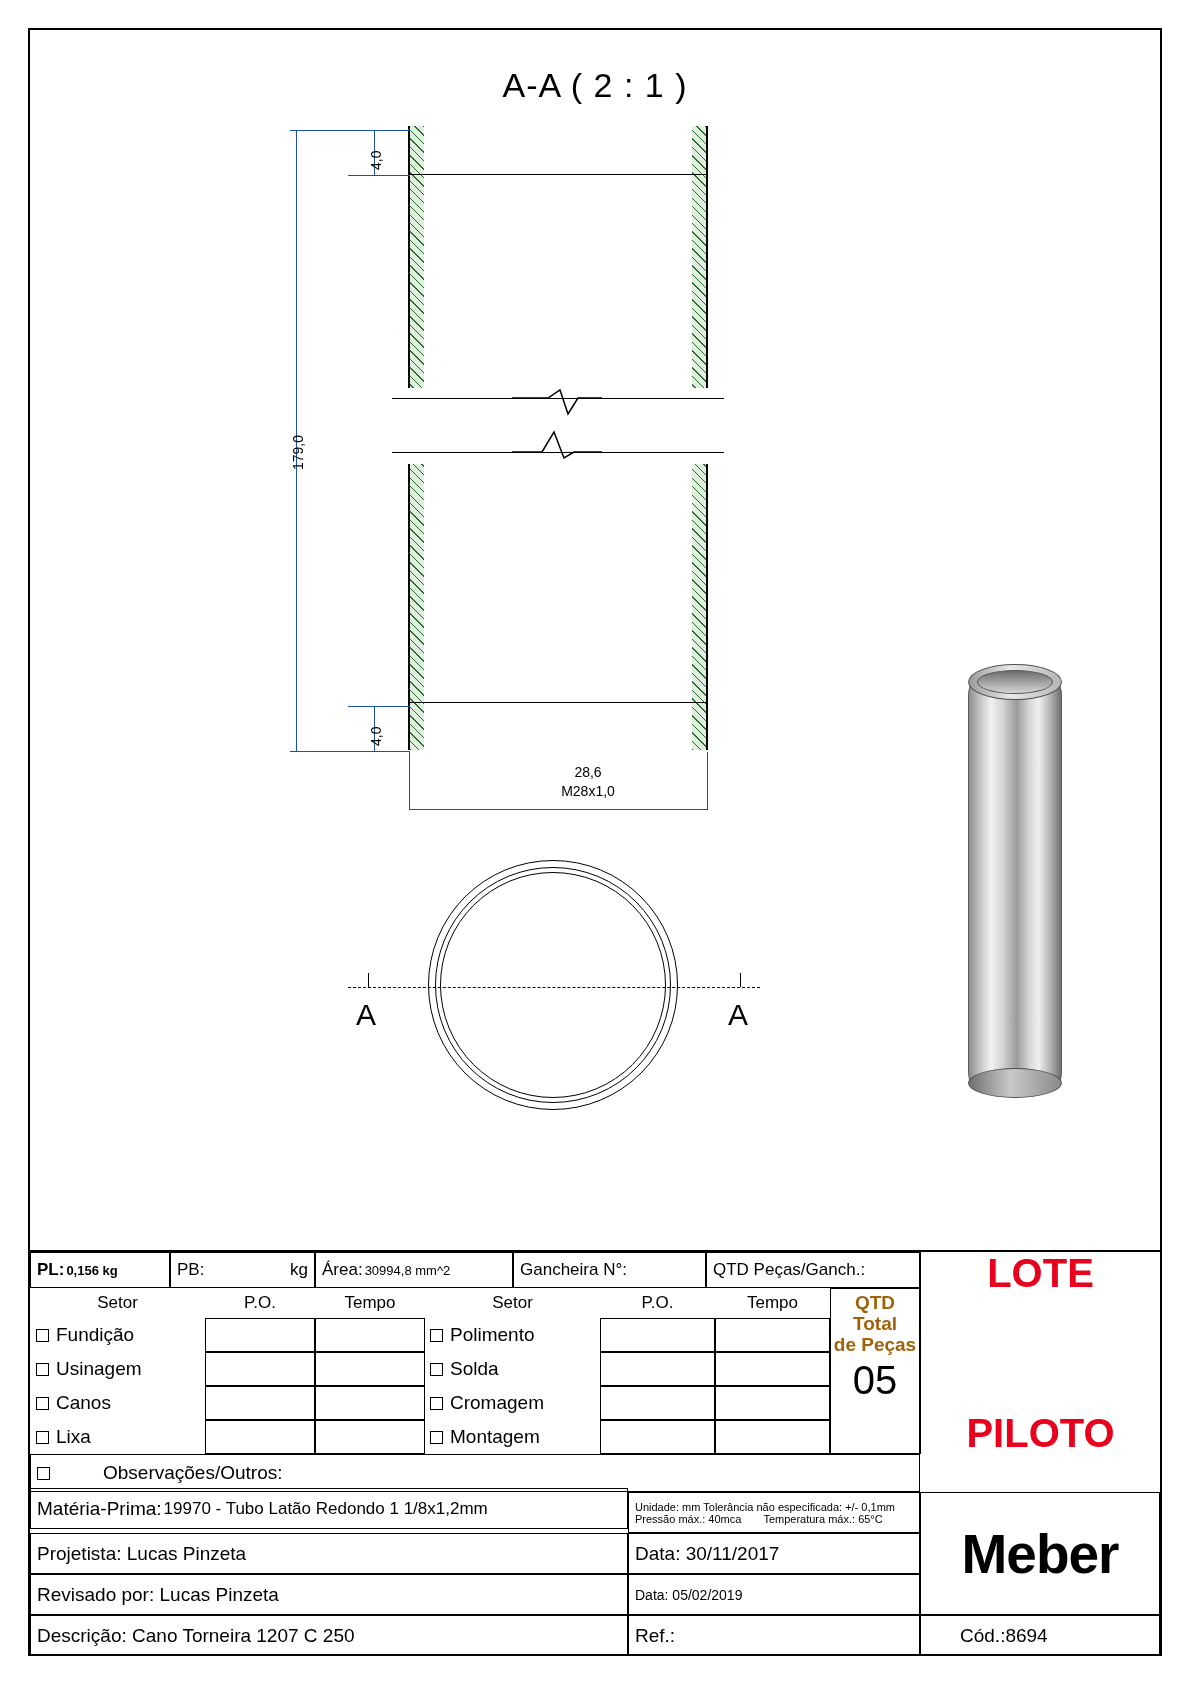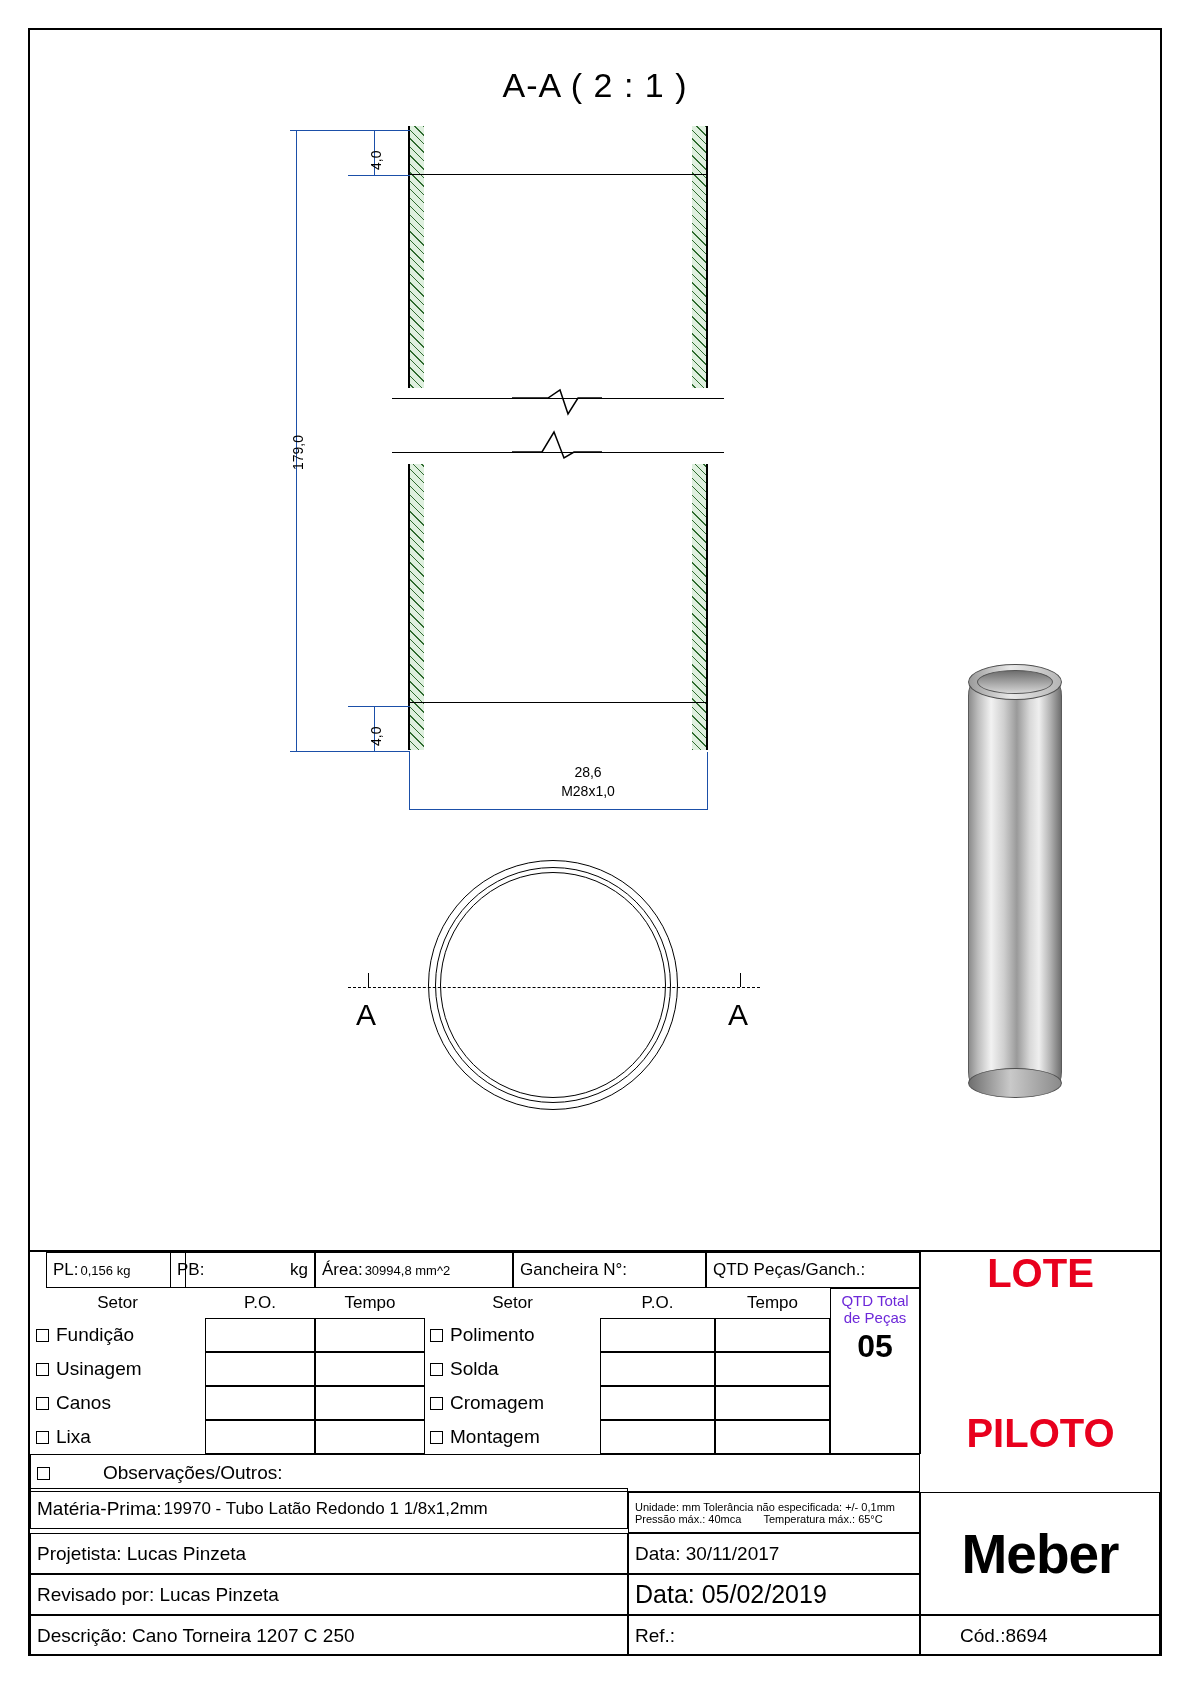"PL:" div.cell { font-weight: none -> bold; left: 16px -> 0 }
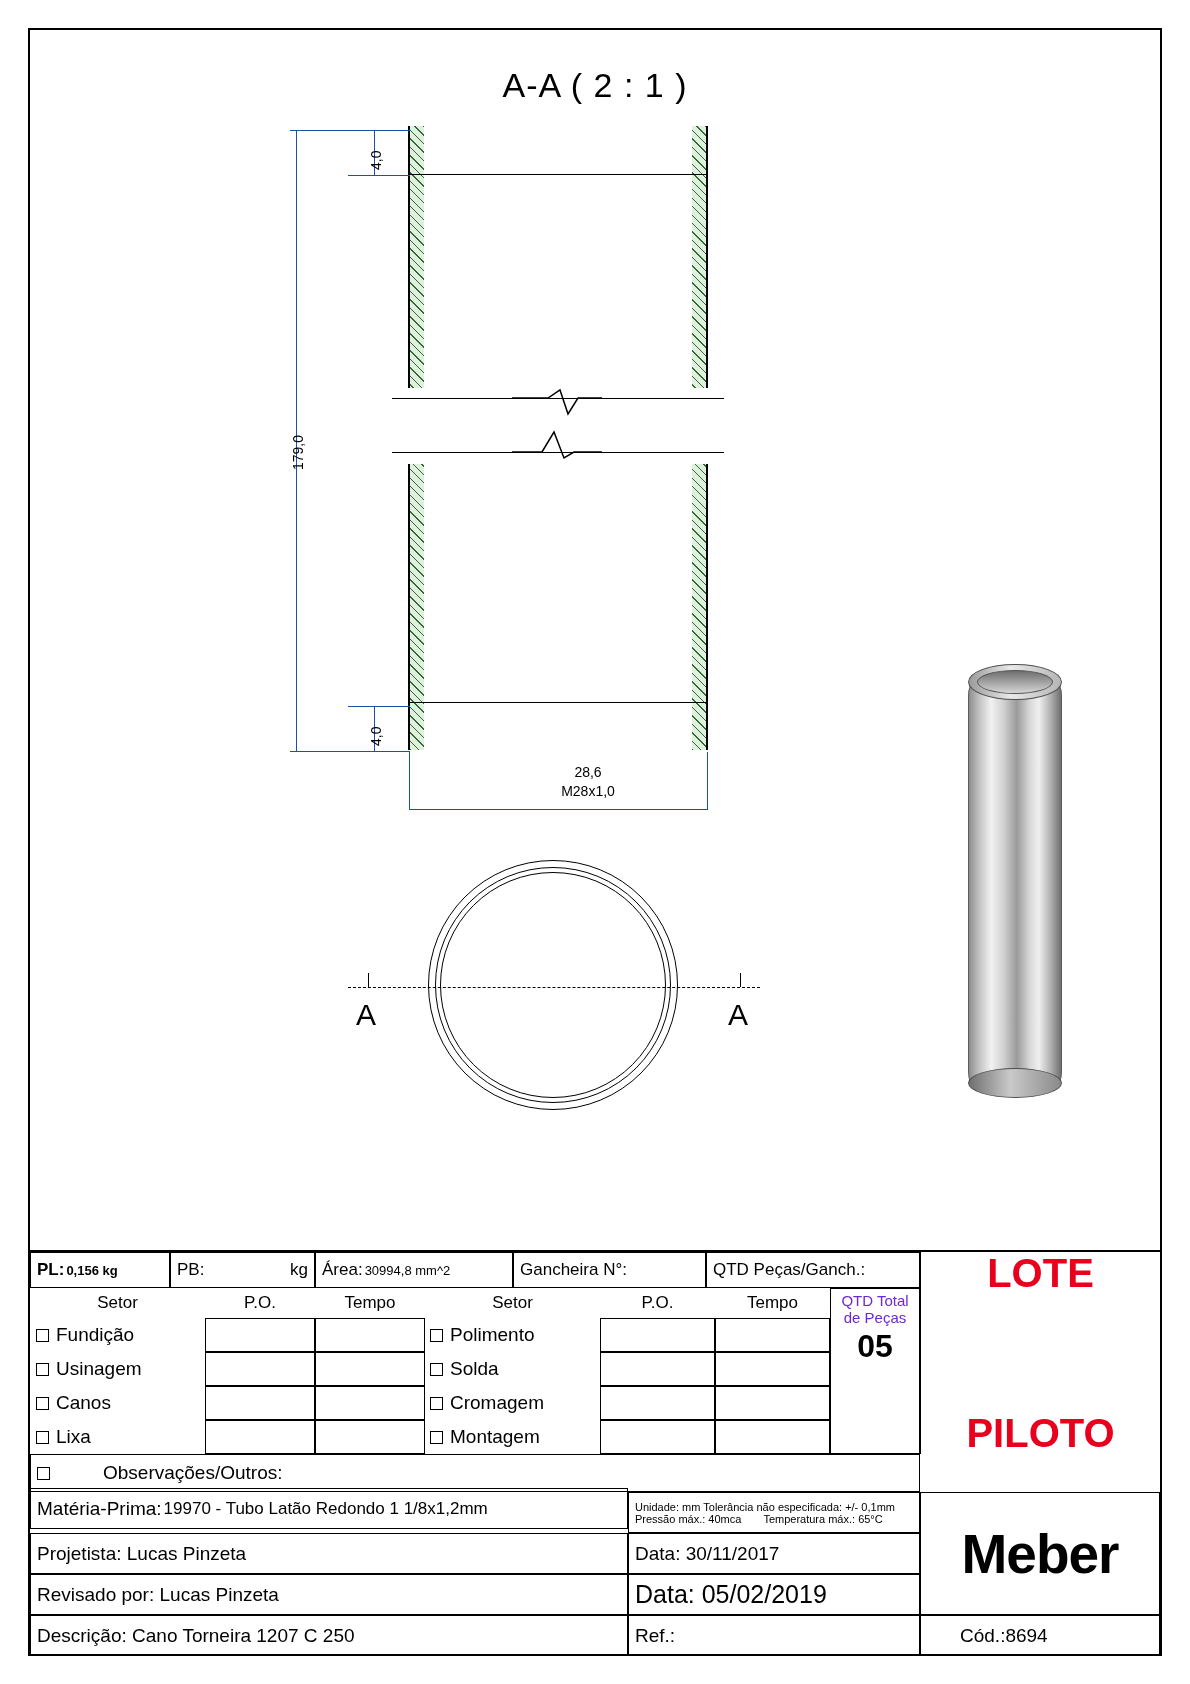"QTD Total" .qtd .lab { color: #6d28d9 -> #a16207; font-size: 15px -> 19px; font-weight: normal -> bold }
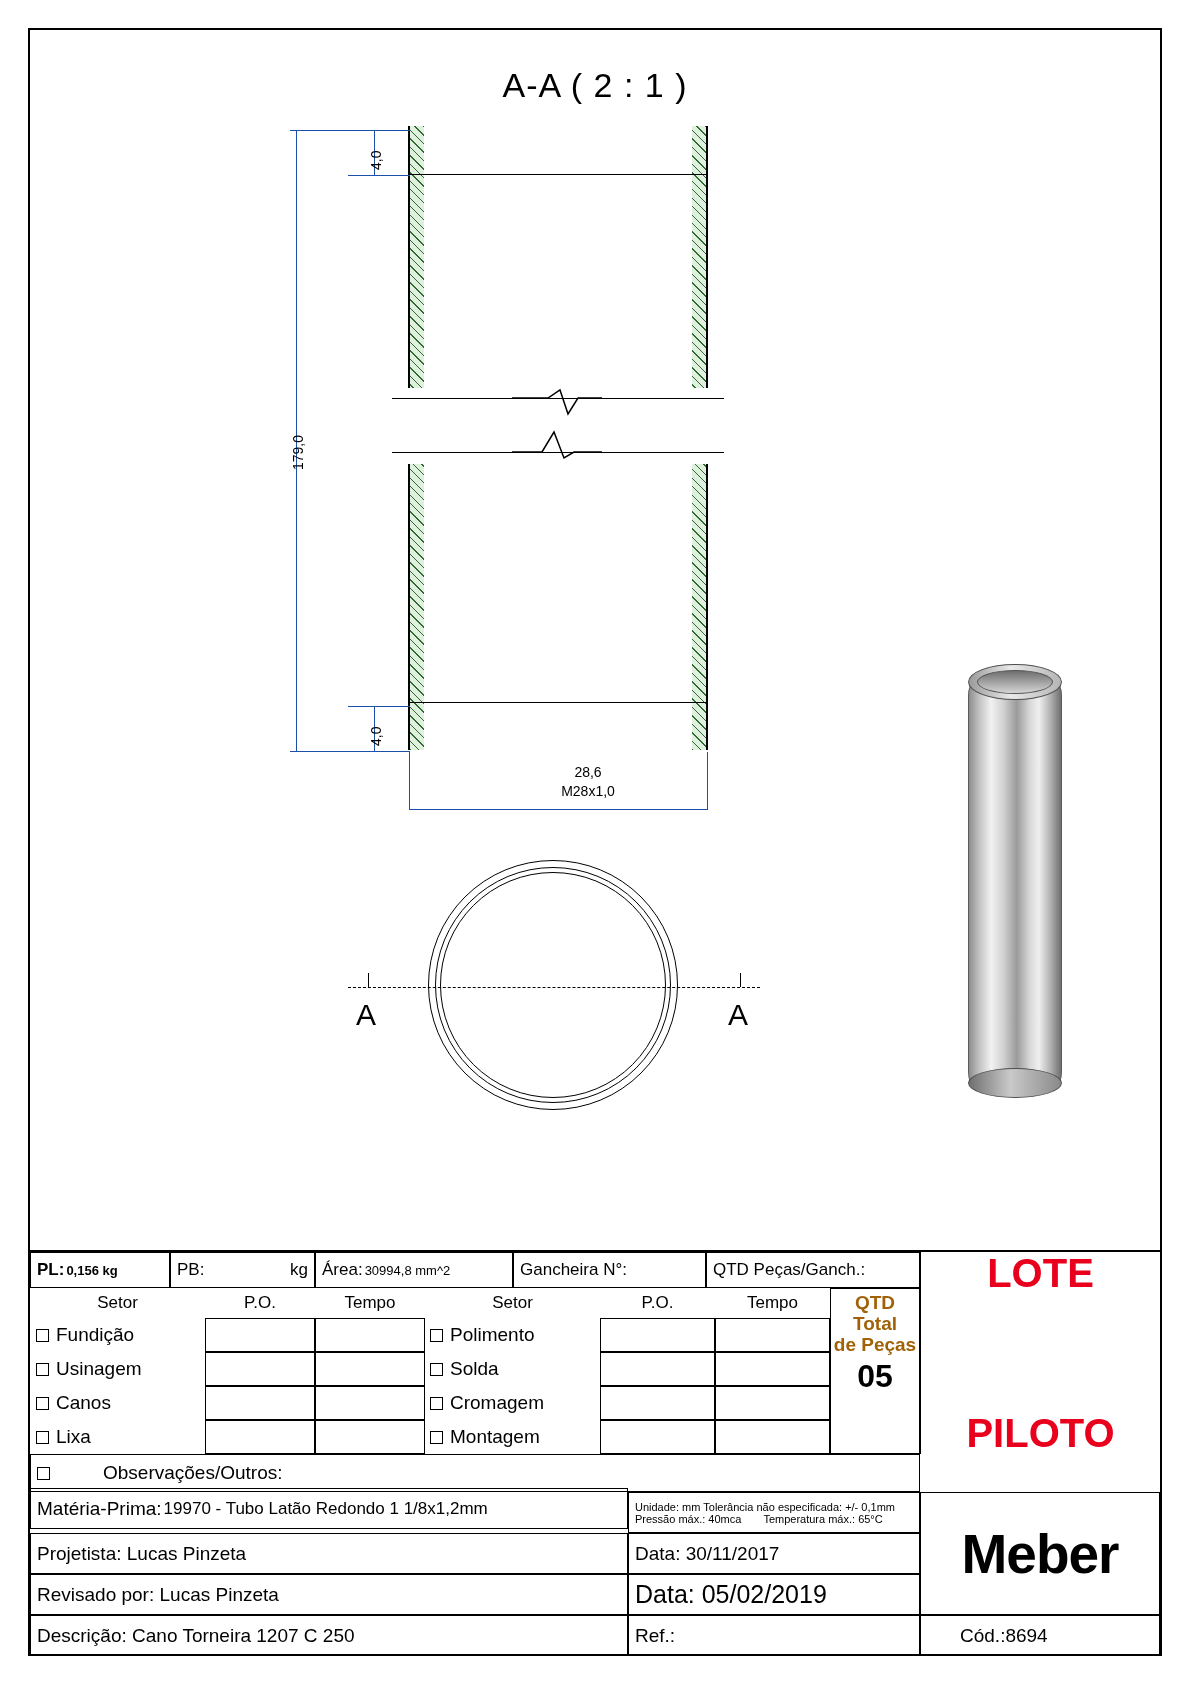"05" .qtd .num { font-size: 32px -> 40px; font-weight: bold -> normal }
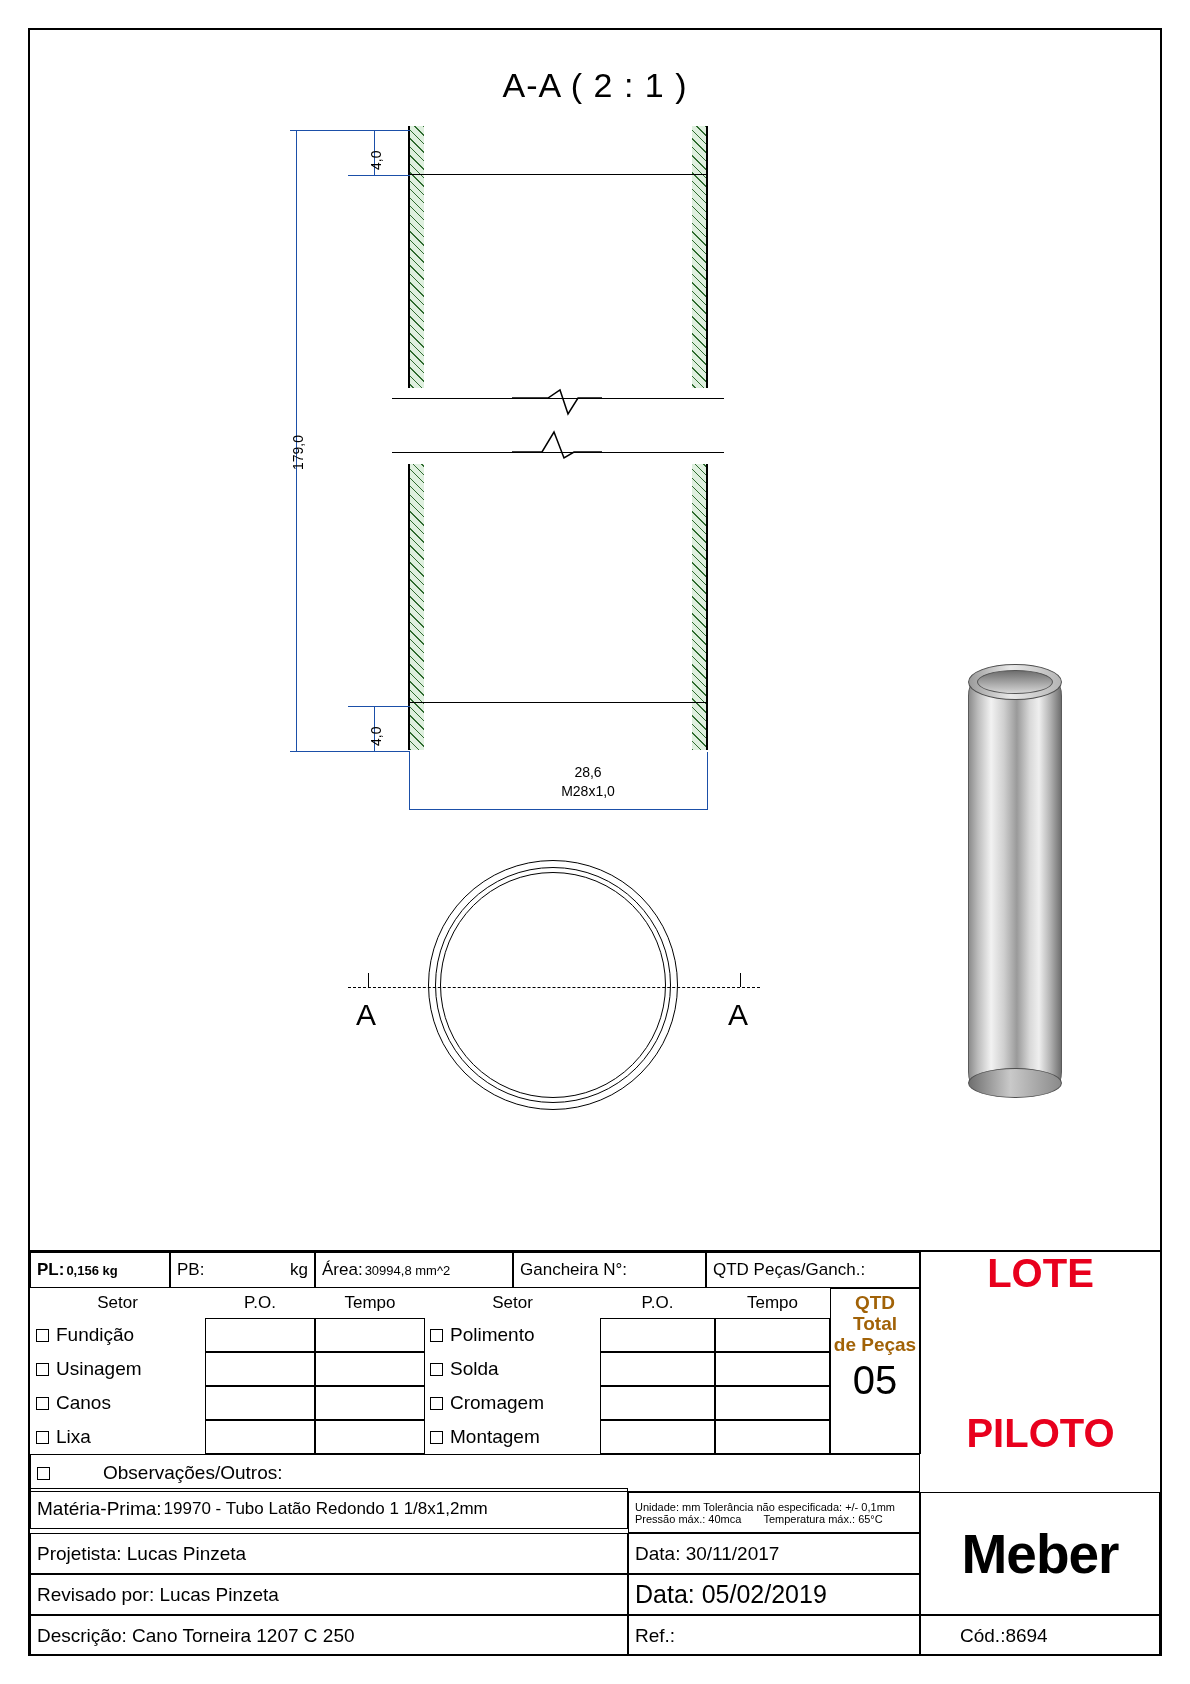"Data: 05/02/2019" span { font-size: 25px -> 14px }
